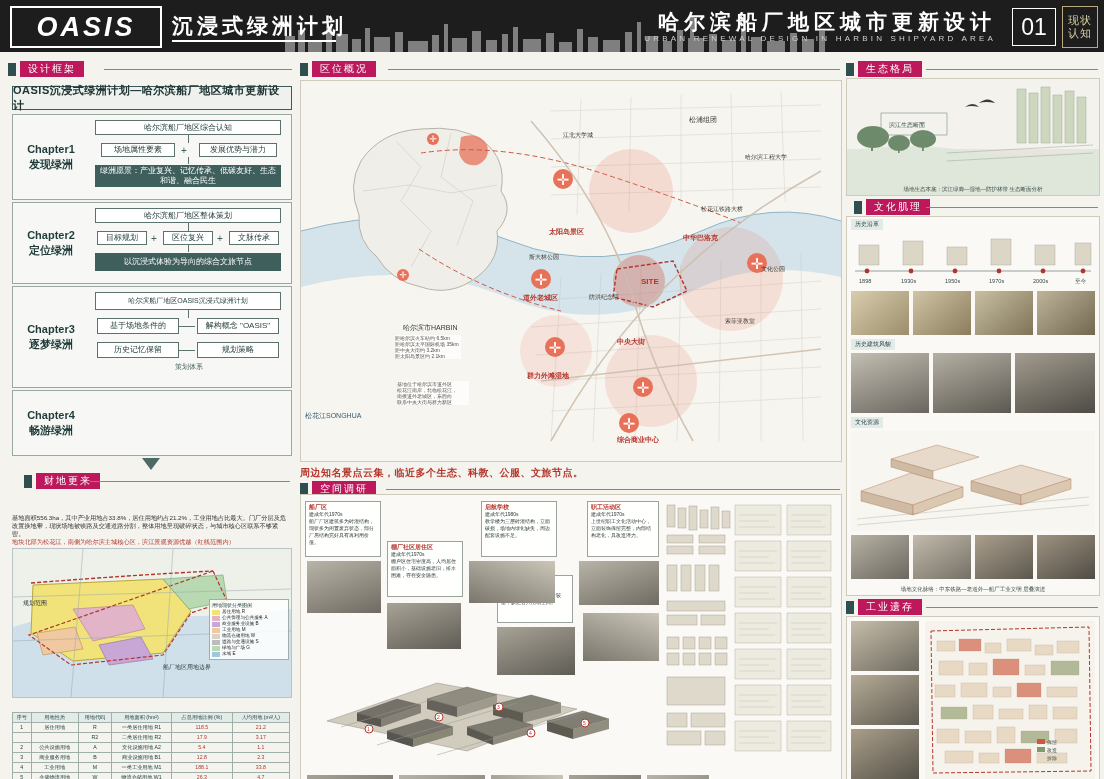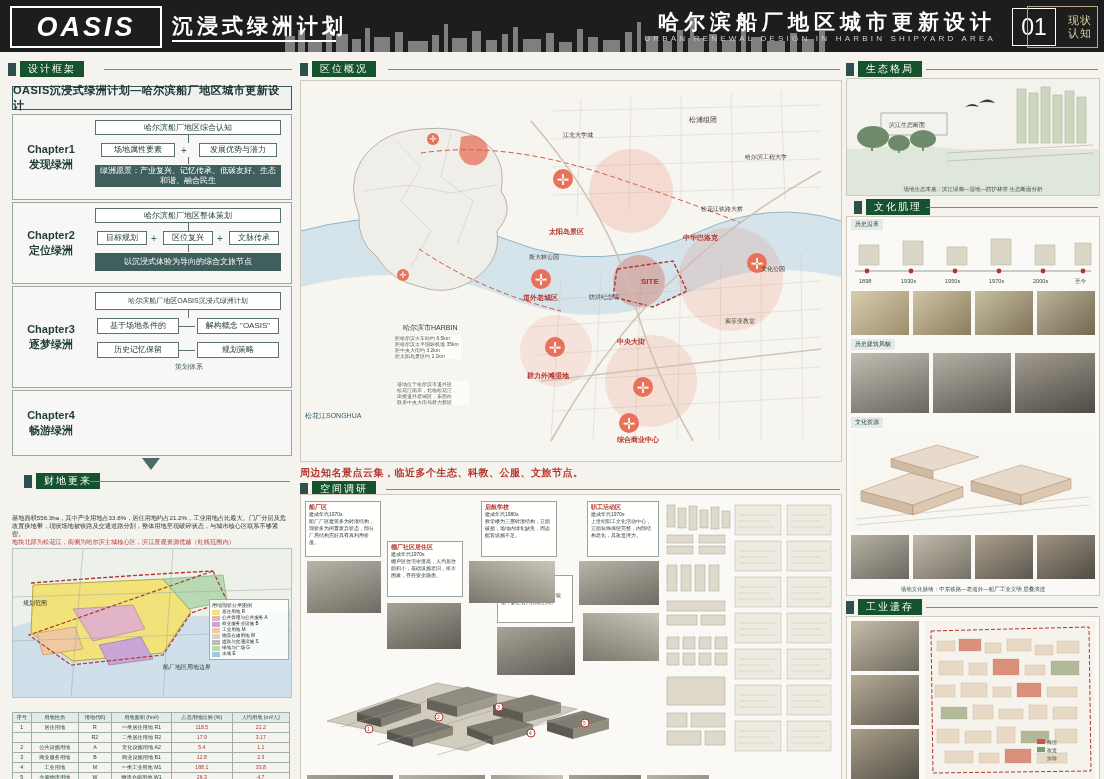"现状认知" .page-tag { padding-left: 35px -> none }
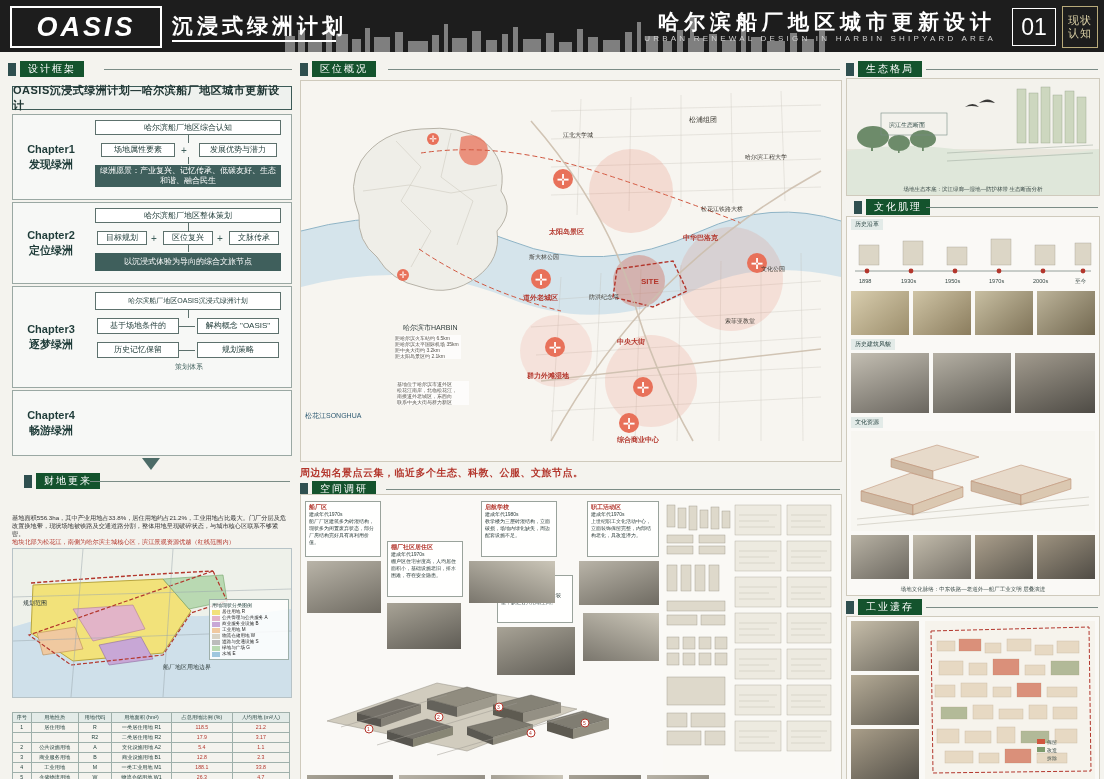"设计框架" .sec-title .txt { background: #14532d -> #be185d }
